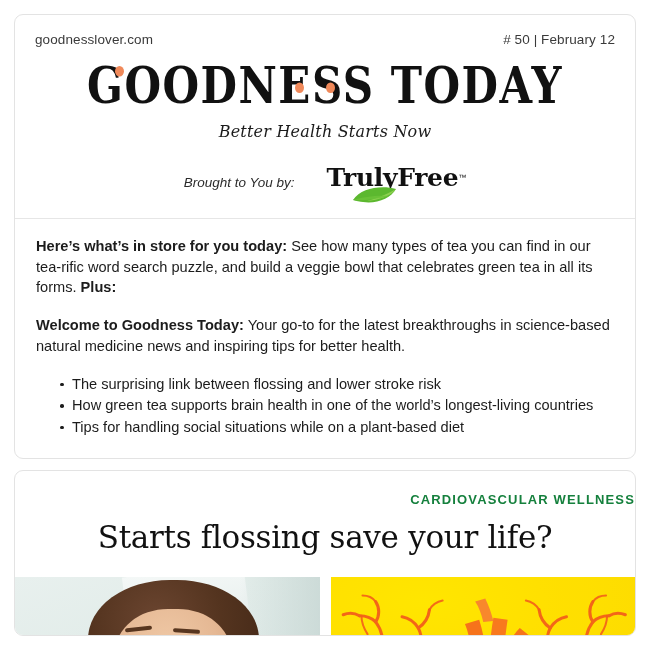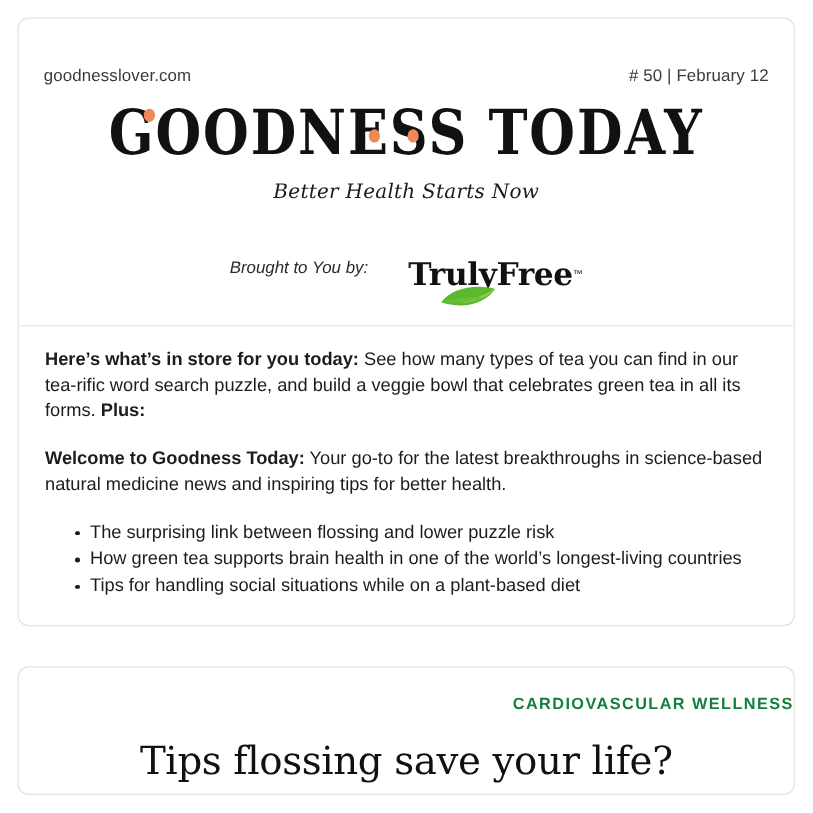"goodnesslover.com" [data-interactable="true"] { margin-top: 21px -> none }
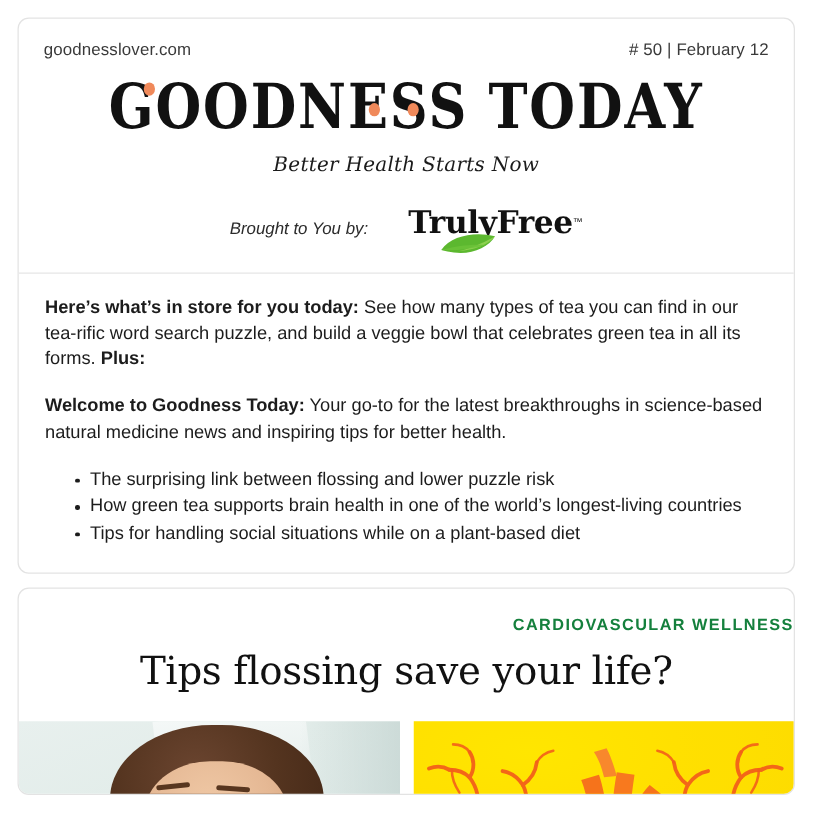"The surprising link between flossing" li { text: puzzle -> stroke }
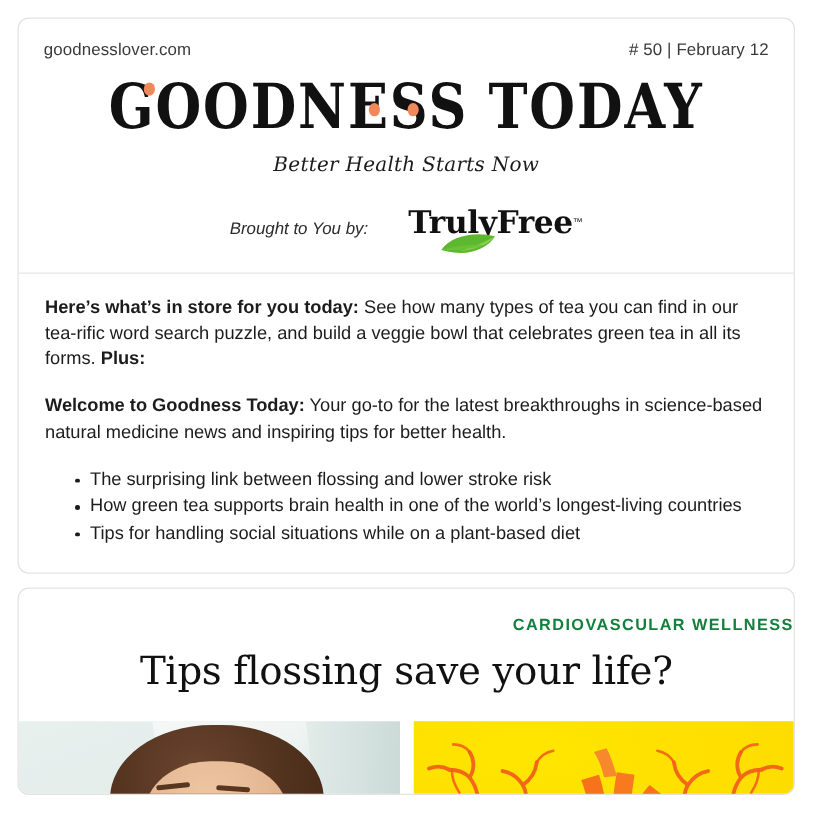"Tips flossing save your life?" div.headline { text: Tips -> Starts }
